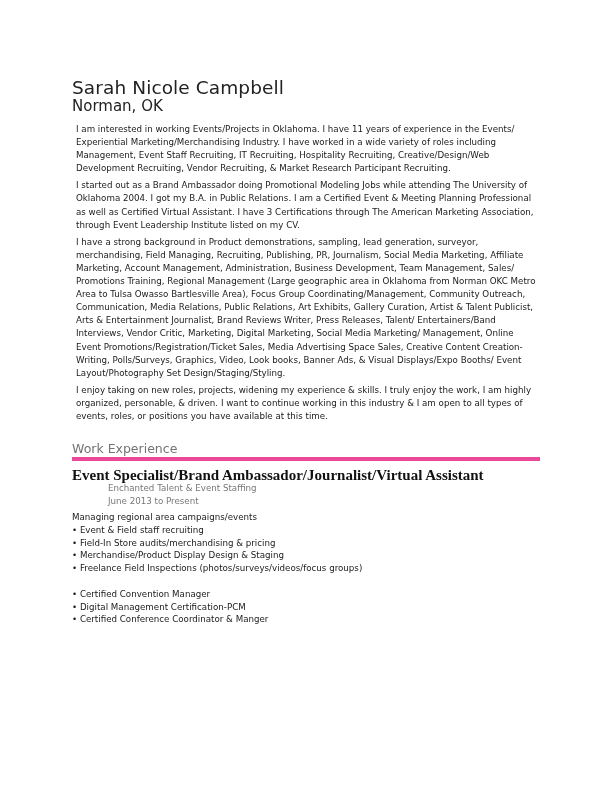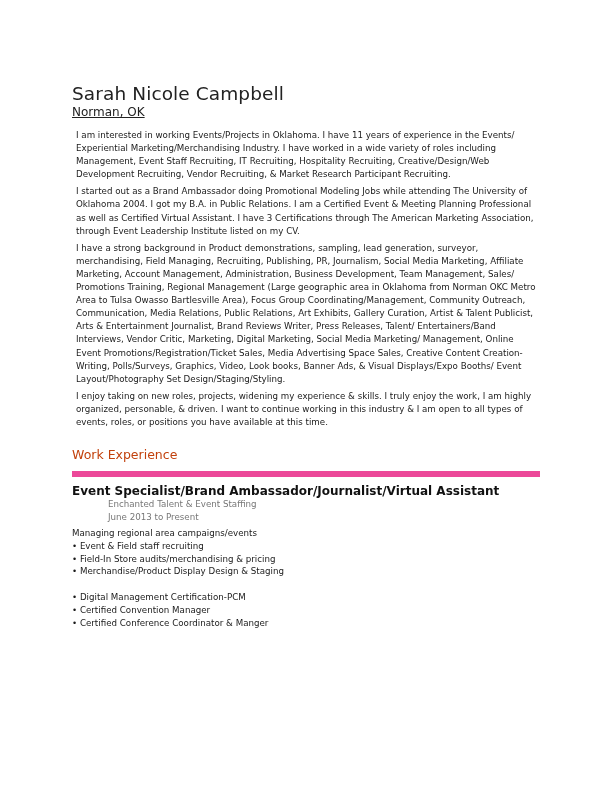"Sarah Nicole Campbell" .page { top: 82px -> 76px }
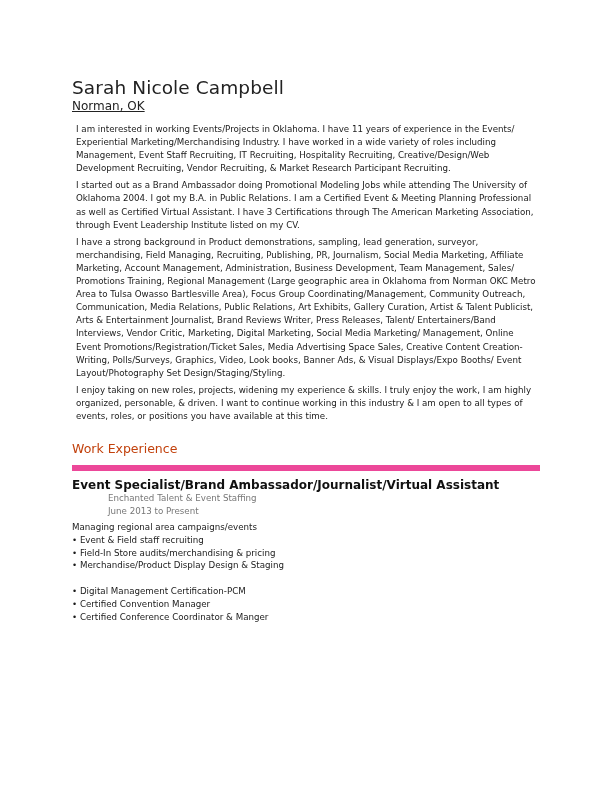"Norman, OK" .location { font-size: 12px -> 15px; text-decoration: underline -> none }
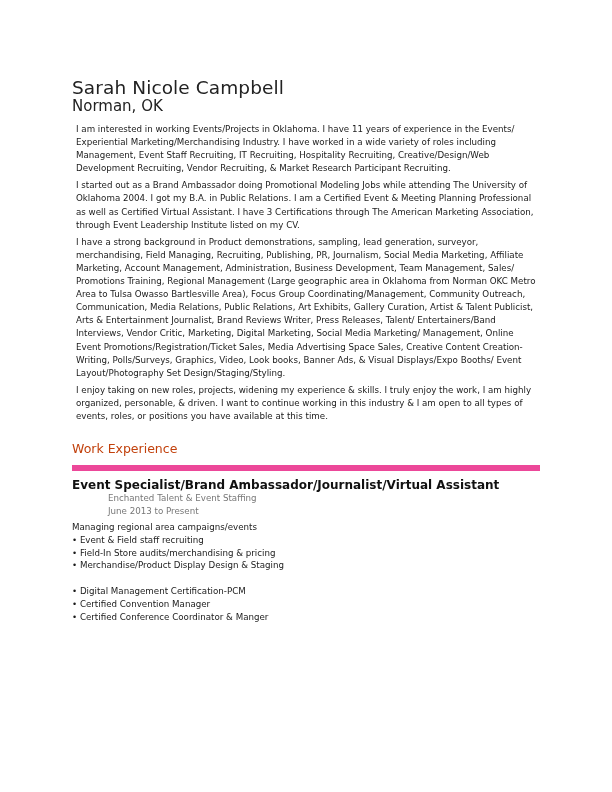"Work Experience" .section-title { border-bottom: 6px solid #ec4899 -> 4px solid #ec4899; color: #c2410c -> #737373; padding-bottom: 8px -> 0 }
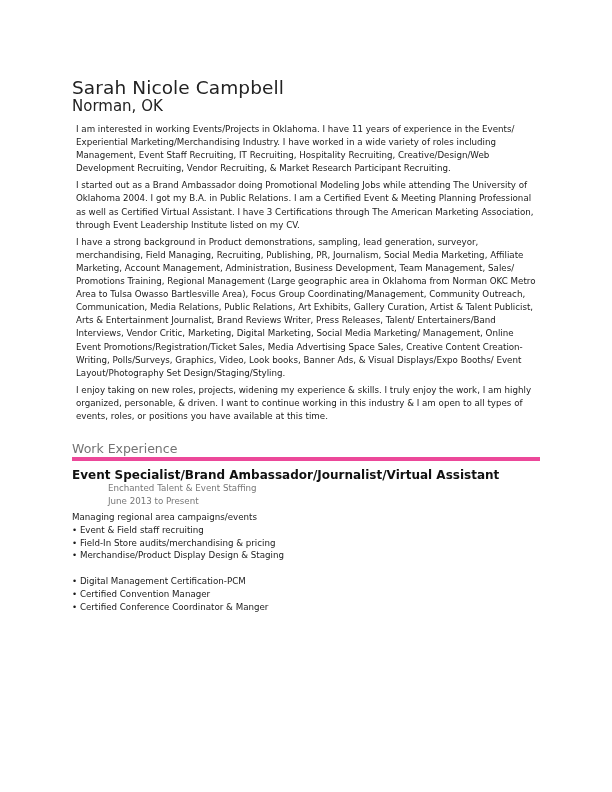"Event Specialist/Brand" .job-title { font-family: none -> Liberation Serif, serif; font-size: 12px -> 15px }
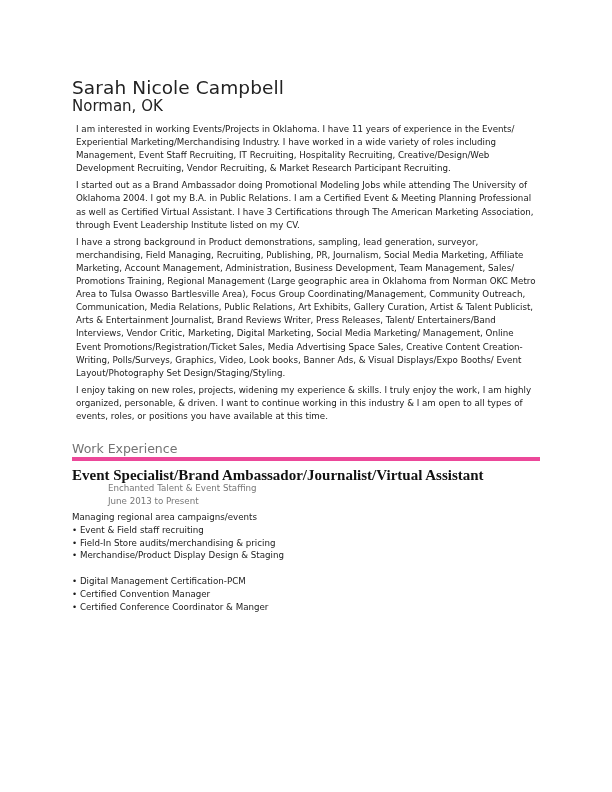"• Freelance Field Inspections" div.line { html: none -> <div>• Freelance Field Inspections (photos/surveys/videos/focus groups)</div> }
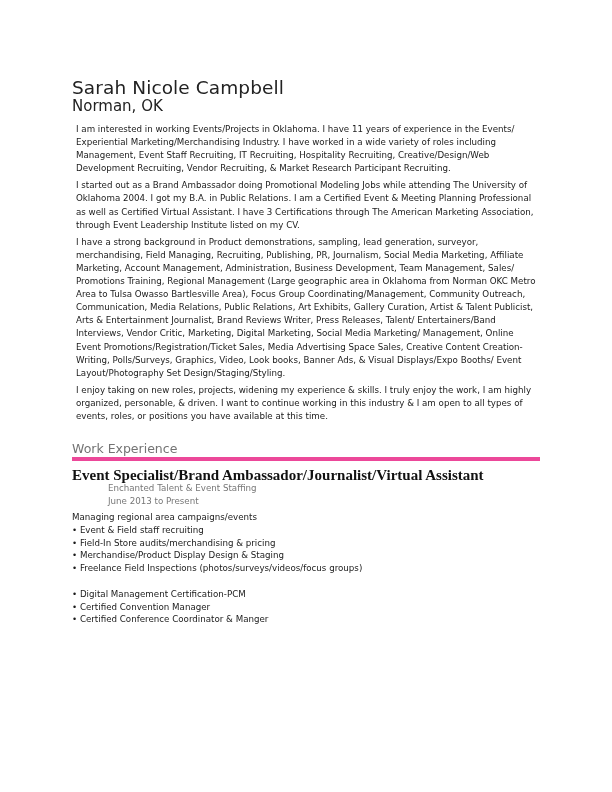"• Digital Management Certification-PCM" div.line { order: before "• Certified Convention Manager" -> after "• Certified Convention Manager" }
